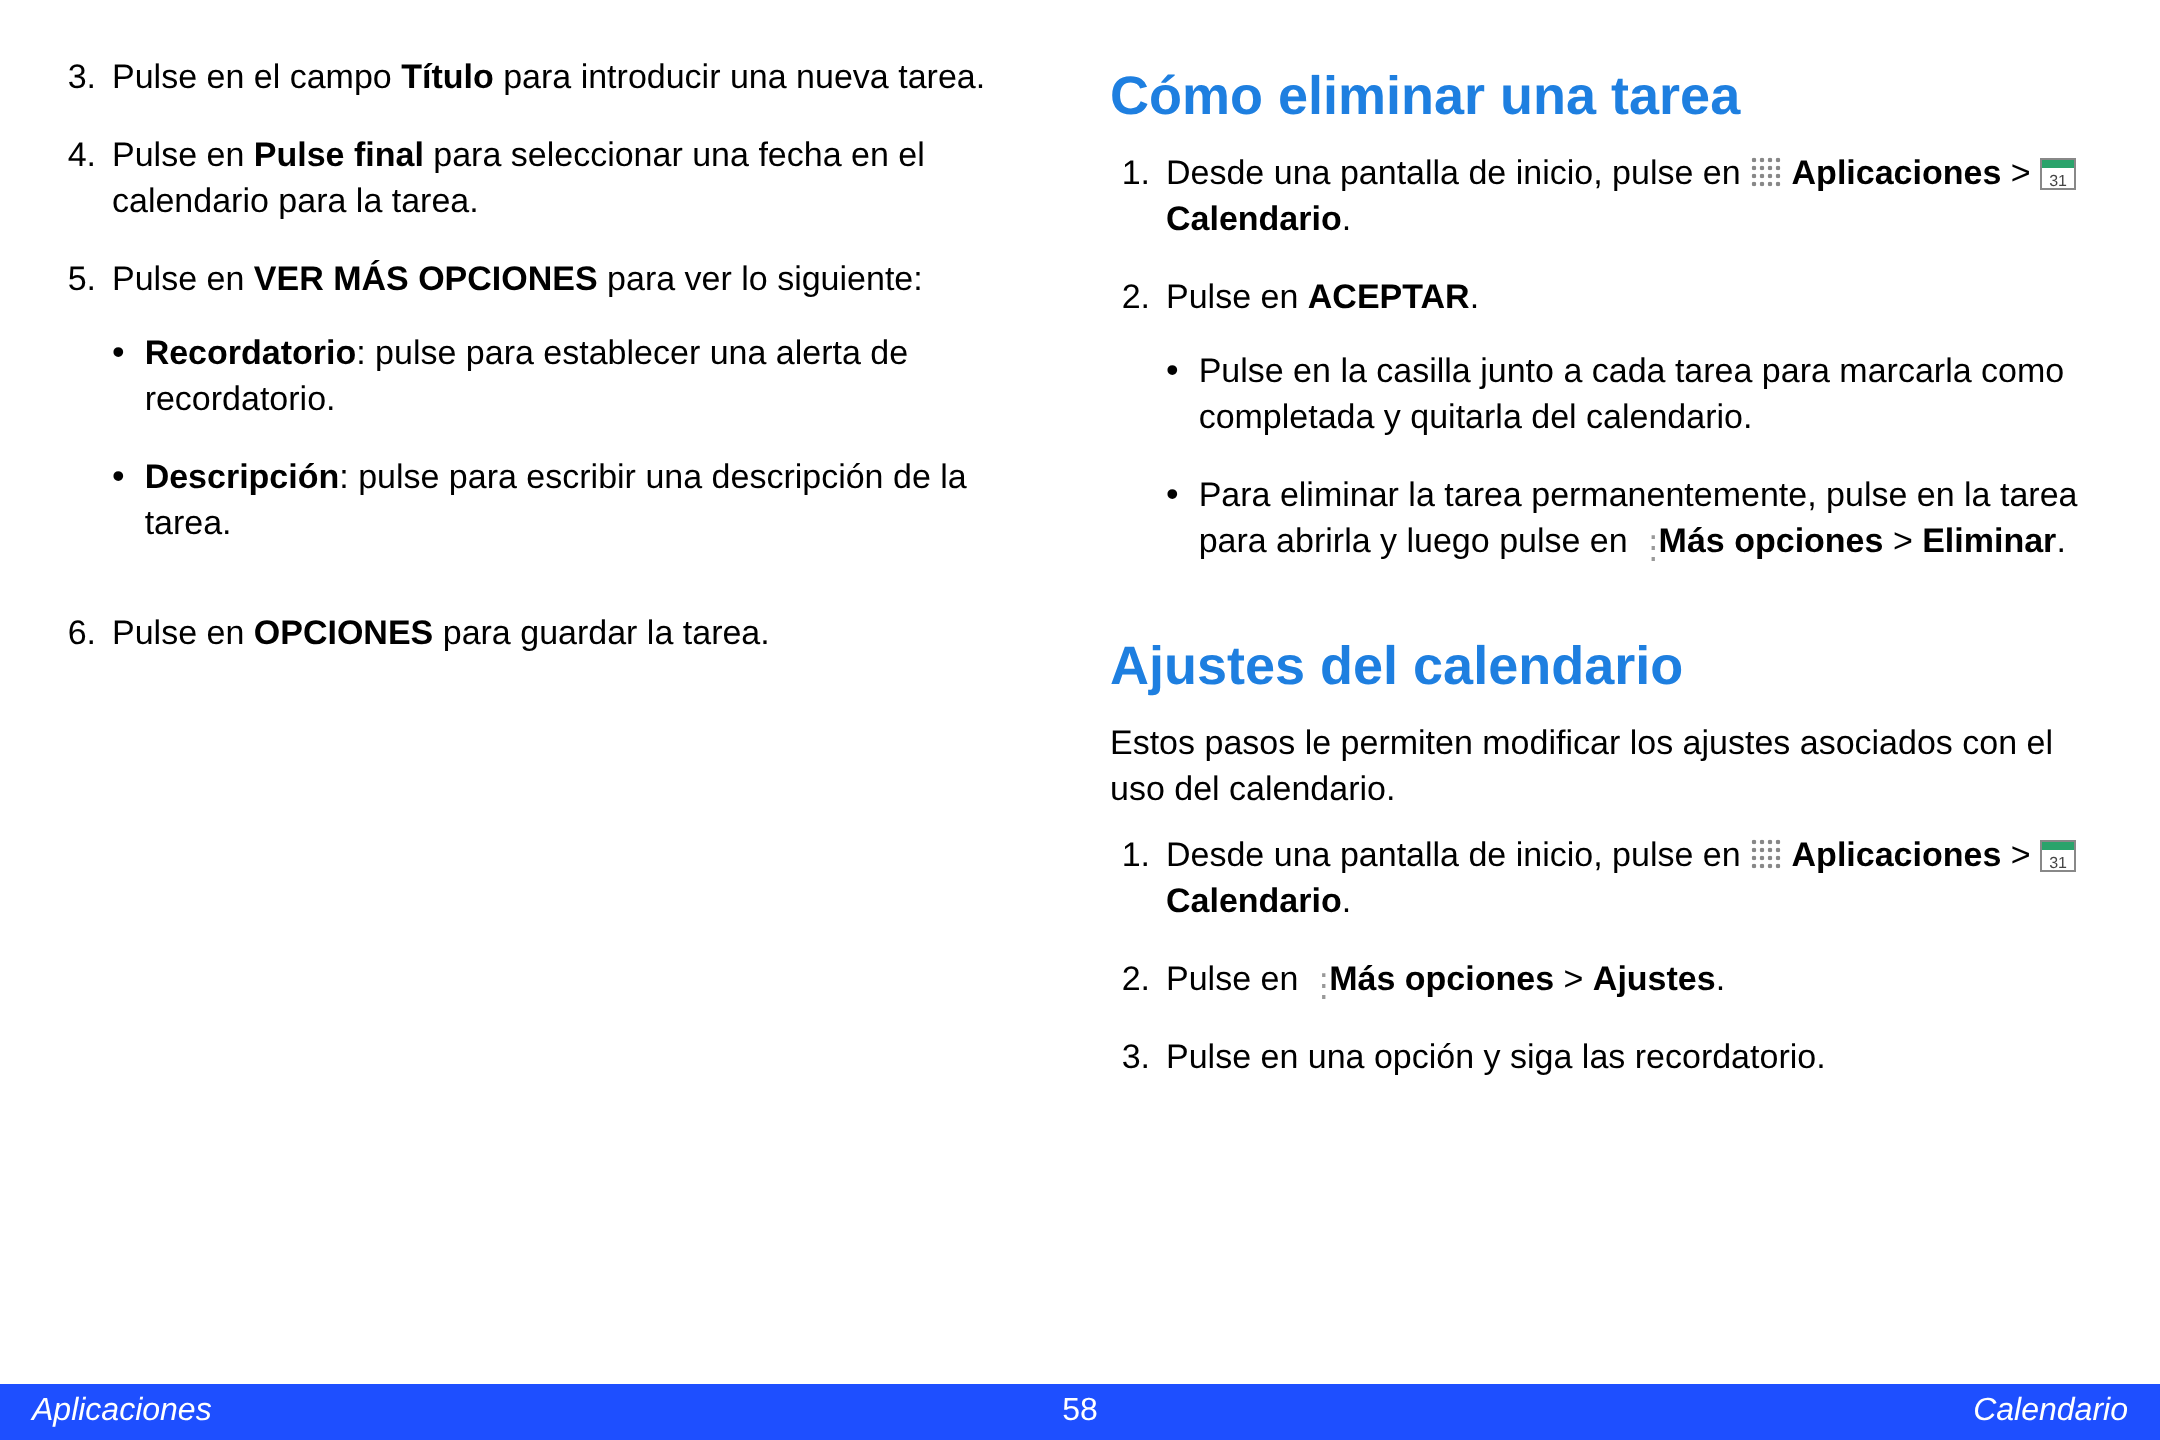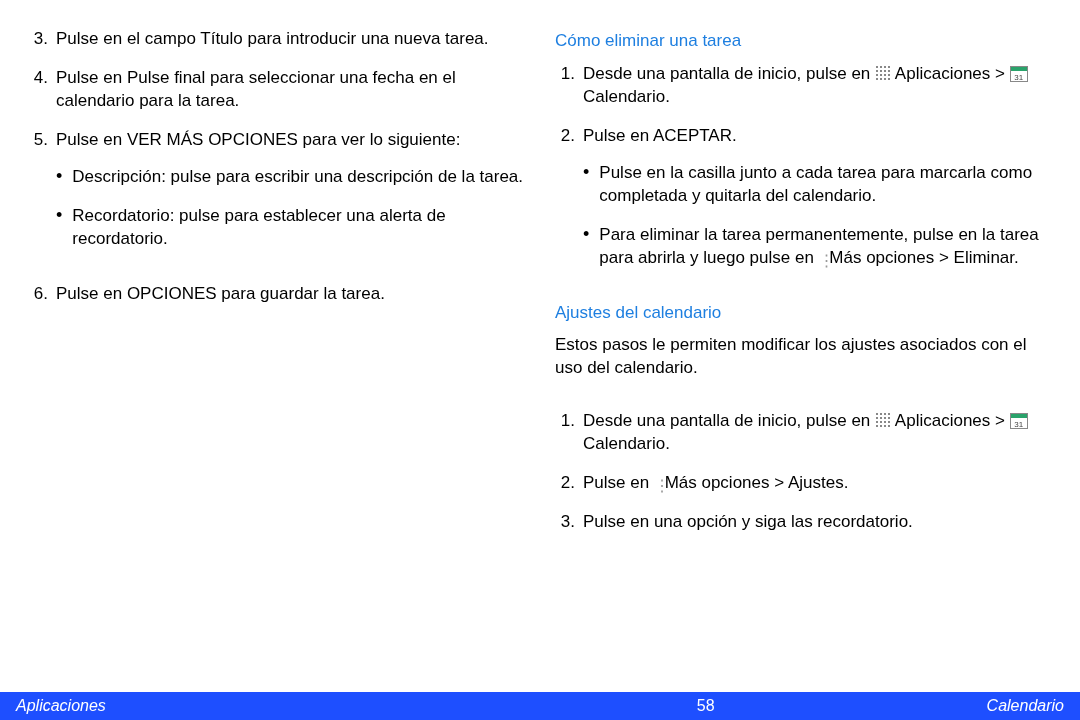"Título" .bold { font-weight: 400 -> 700 }
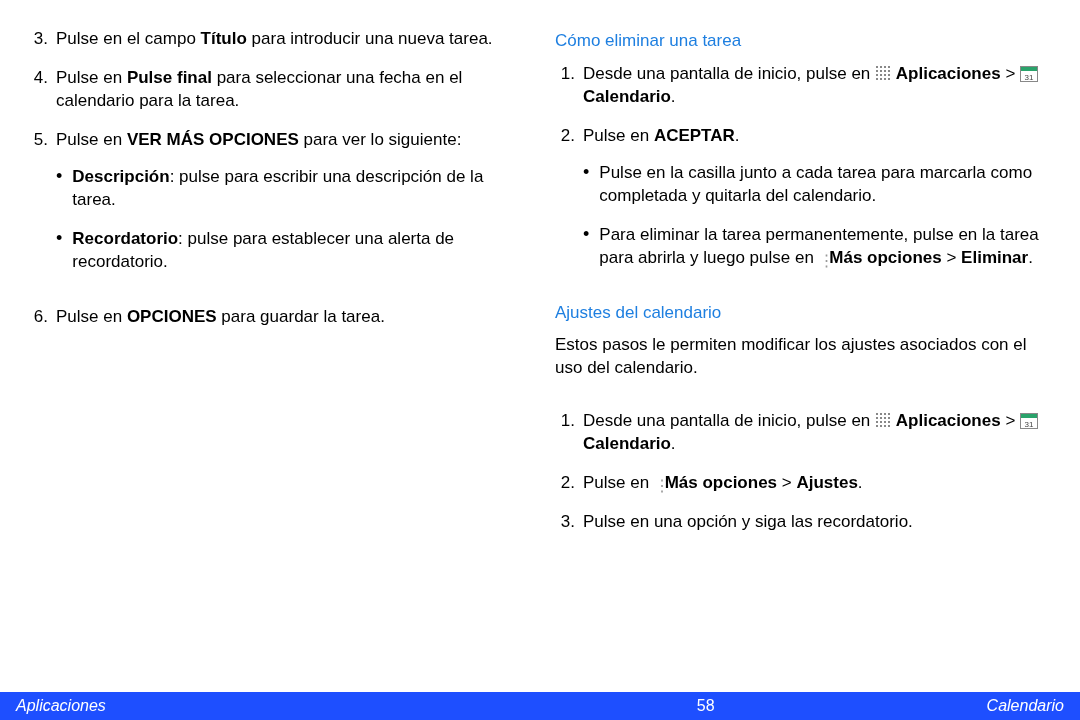"Cómo eliminar una tarea" h2 { font-size: 17px -> 27px; font-weight: 400 -> 700 }
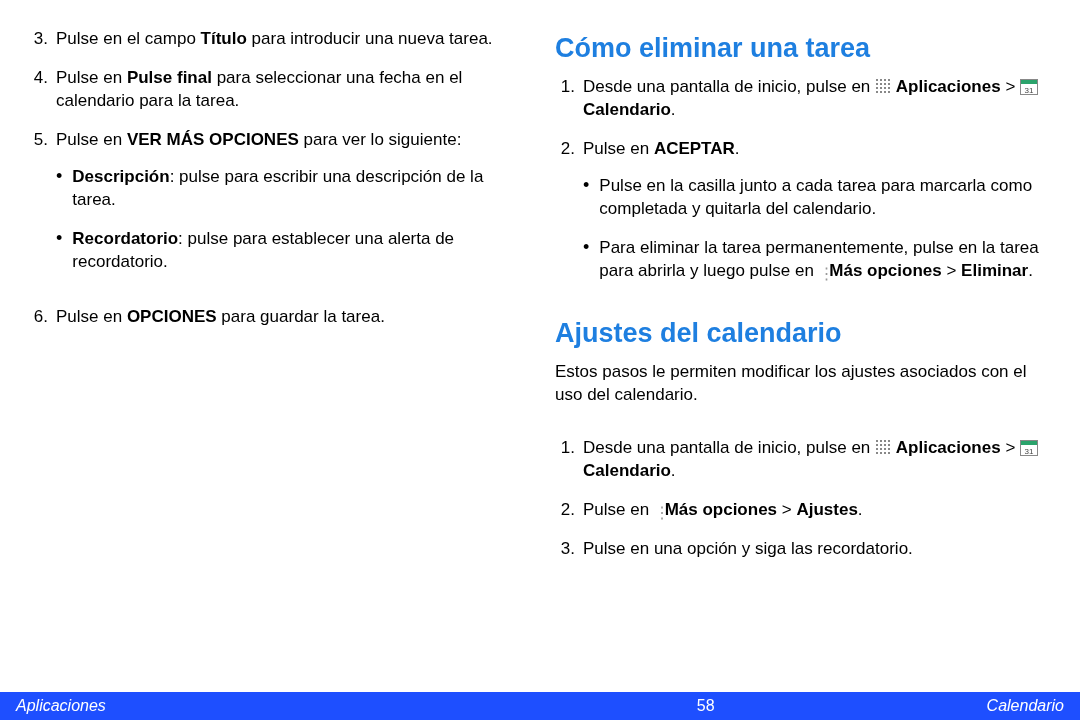"Descripción: pulse para escribir una" li { order: before "Recordatorio: pulse para establecer una" -> after "Recordatorio: pulse para establecer una" }
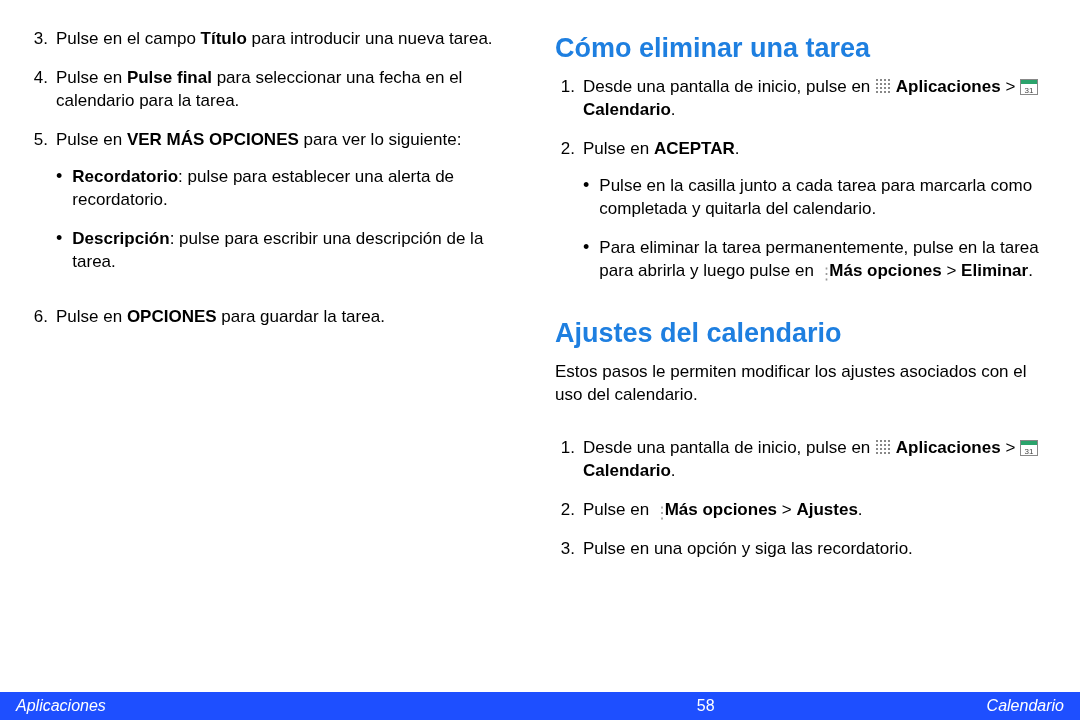"Estos pasos le permiten modificar" .intro { margin-bottom: 30px -> 10px }
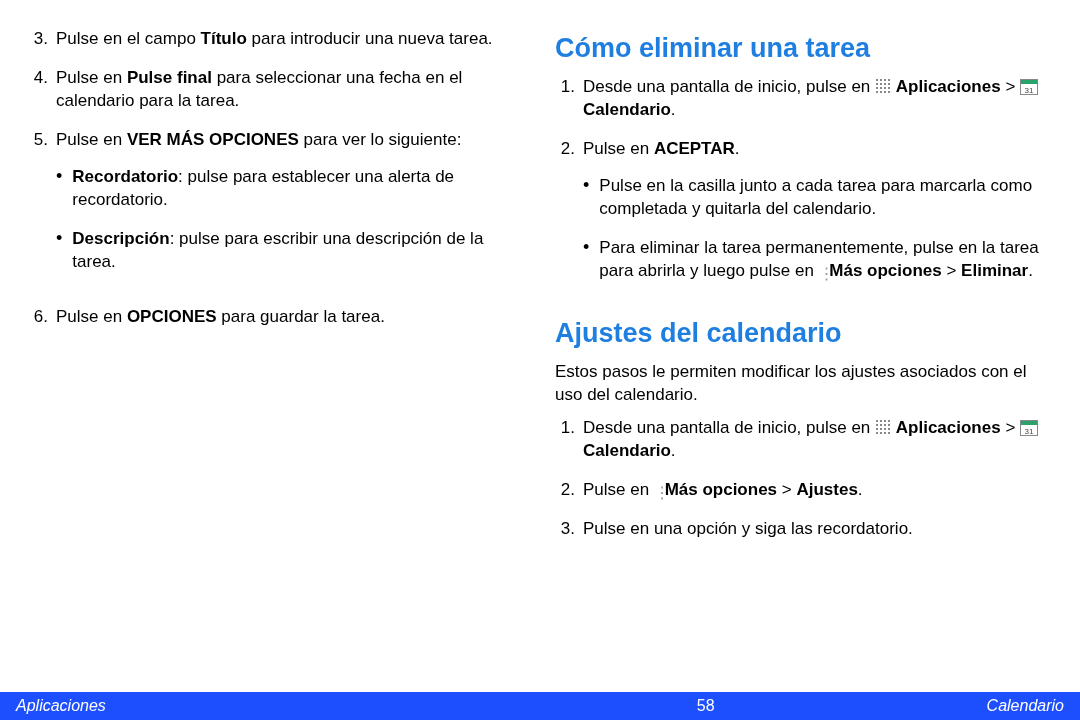"58" .footer-center { text-align: right -> center }
